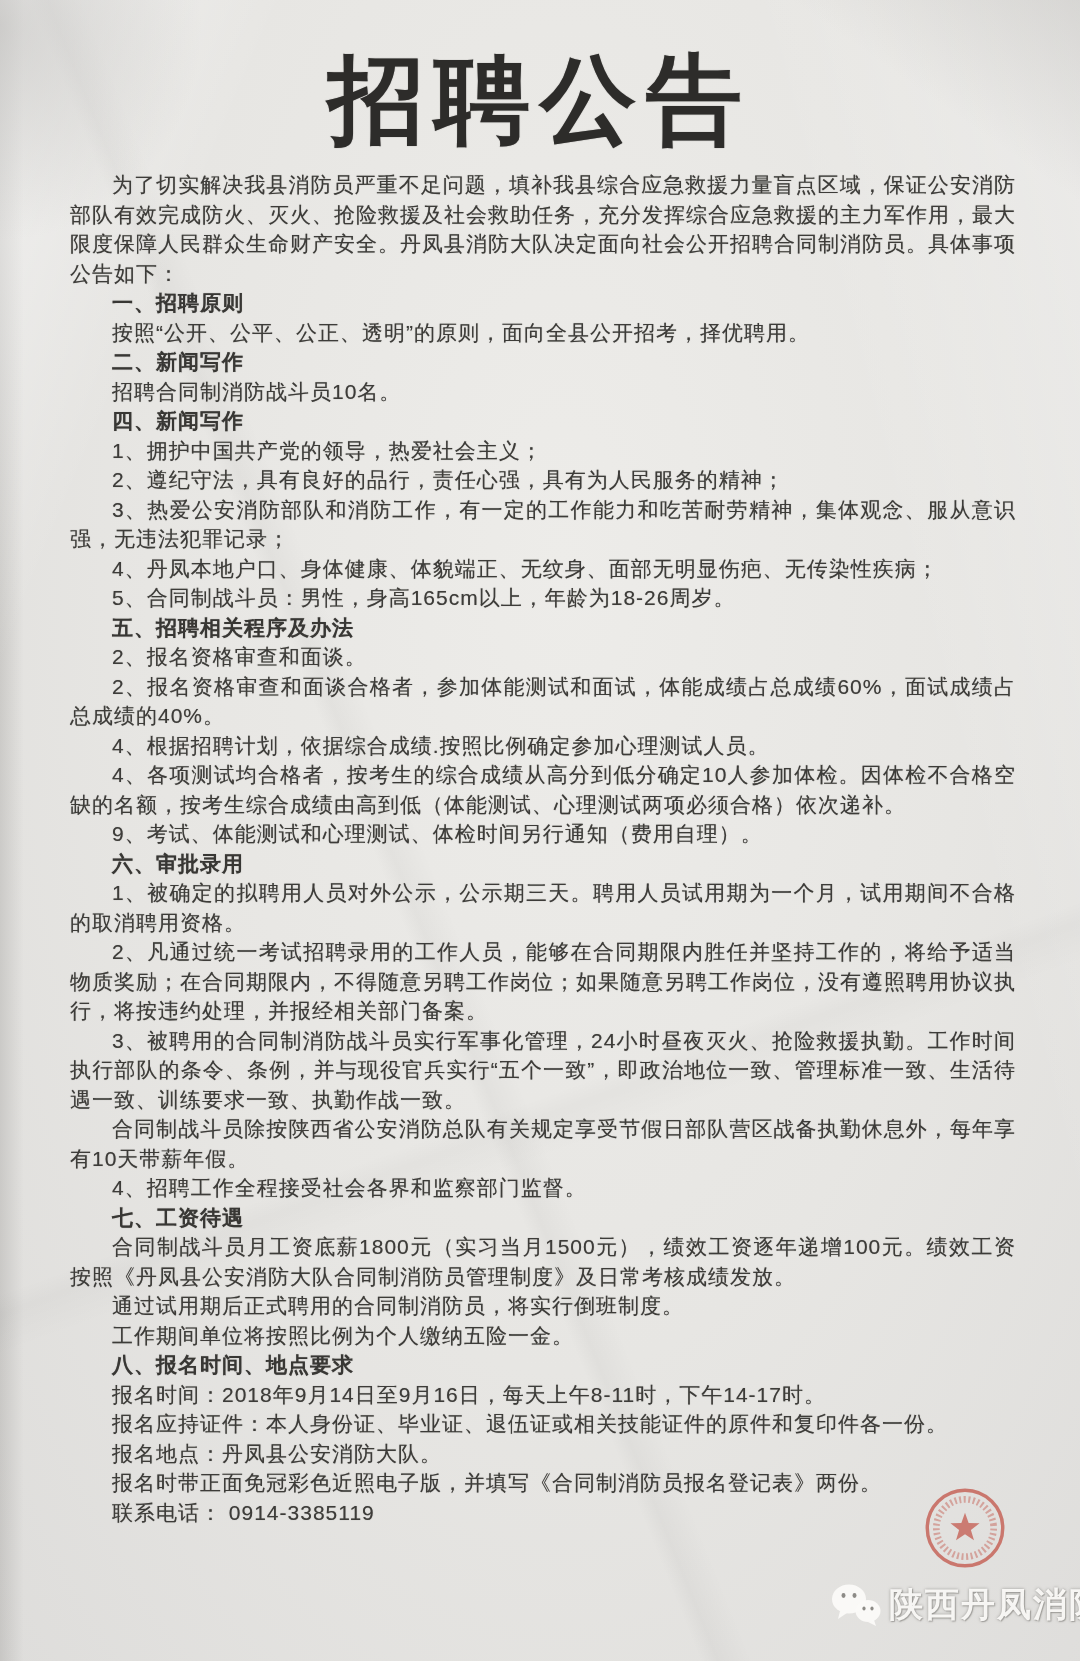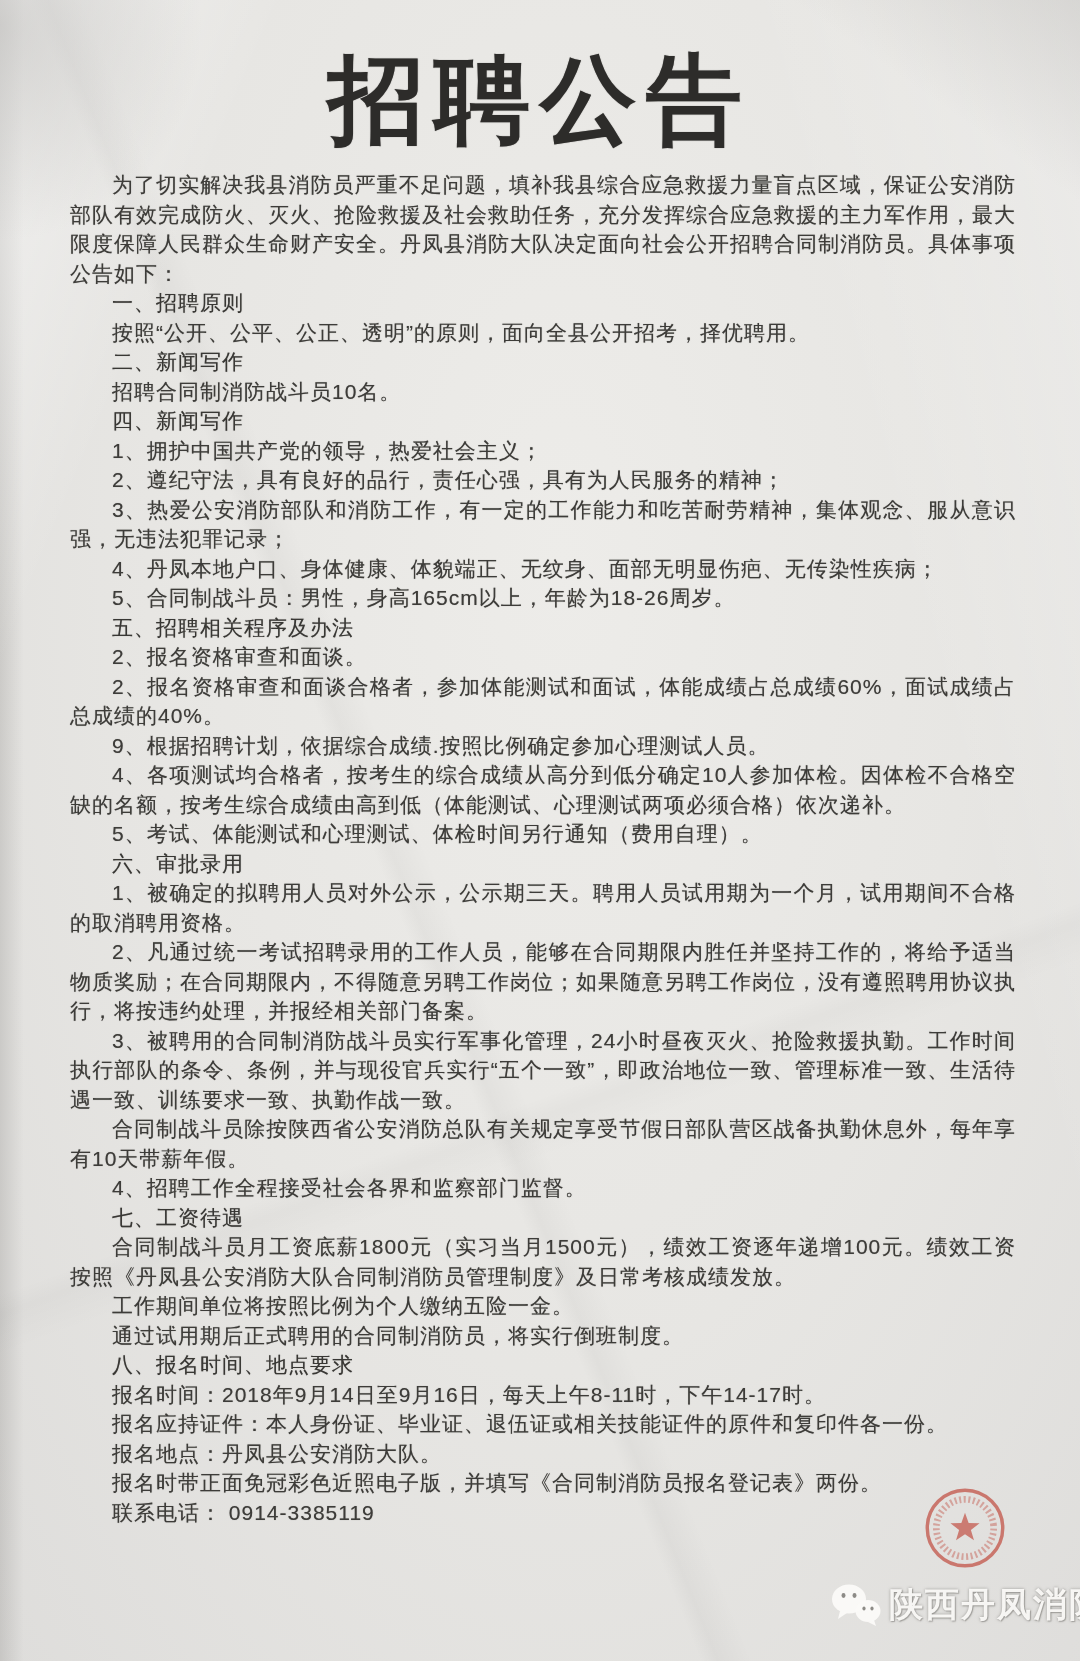"一、招聘原则" .doc-body p.heading { font-weight: normal -> bold }
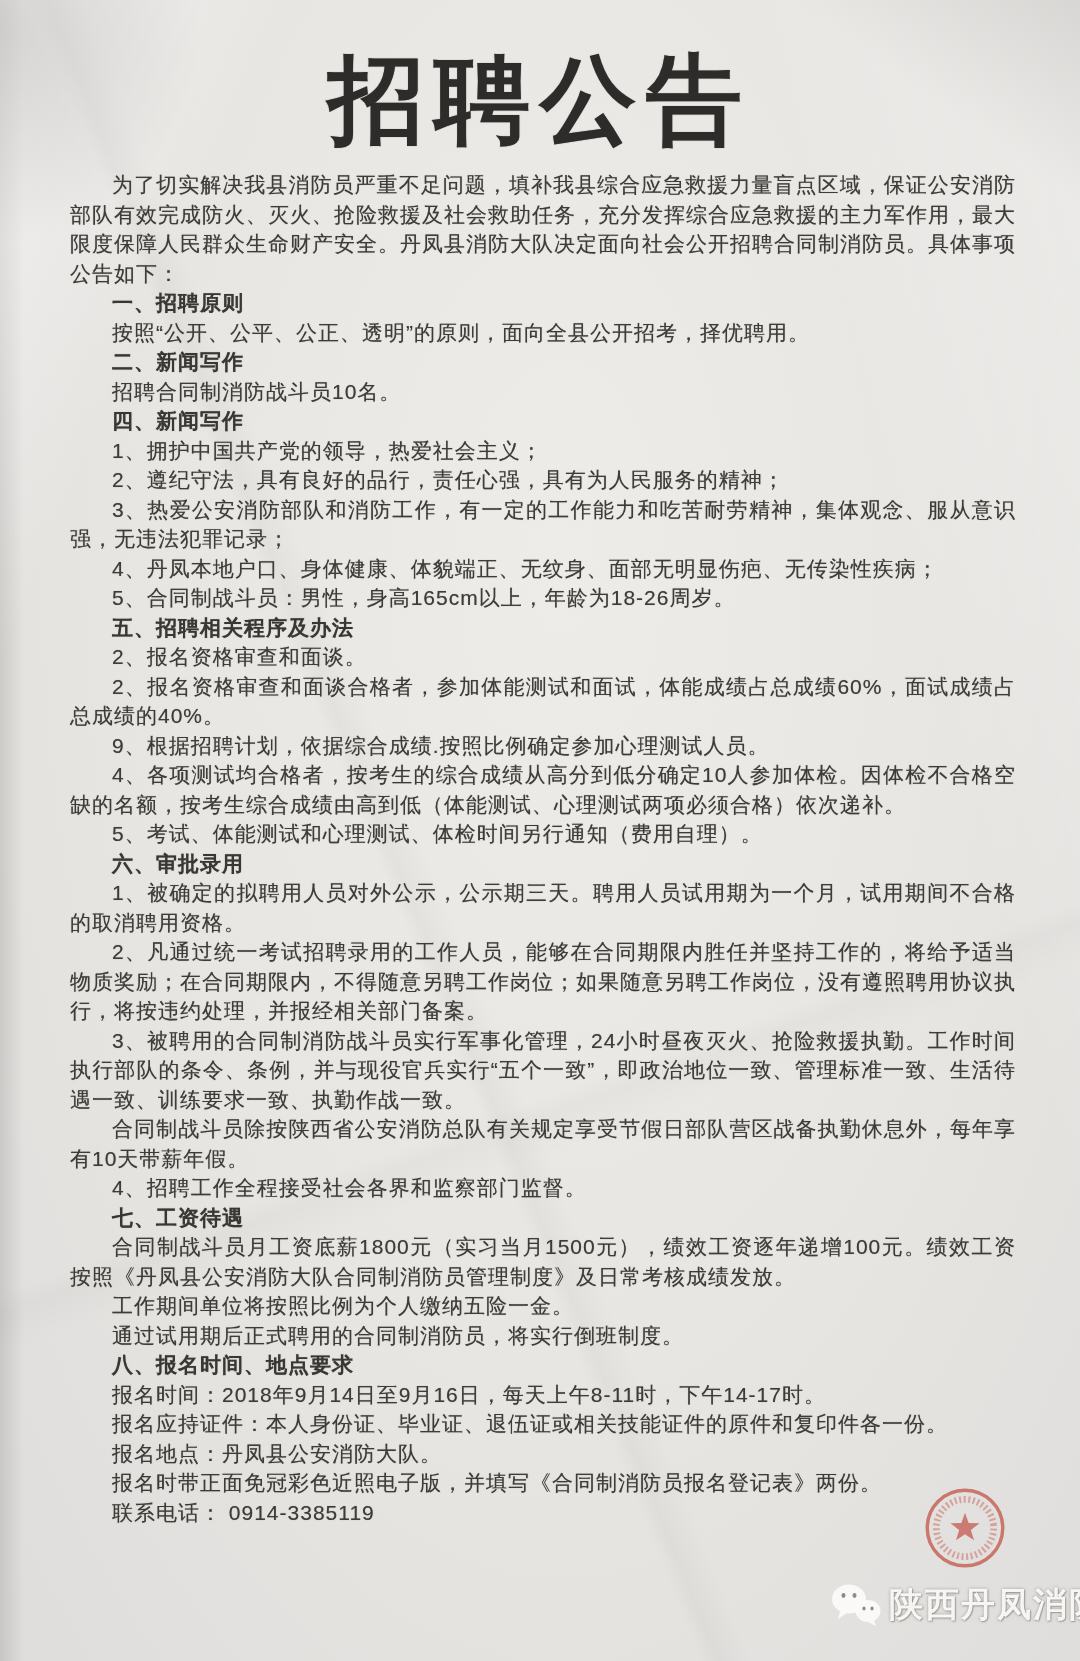"9、根据招聘计划，依据综合成绩.按照比例确定参加心理测试人员。" p.body-text { text: 9 -> 4 }
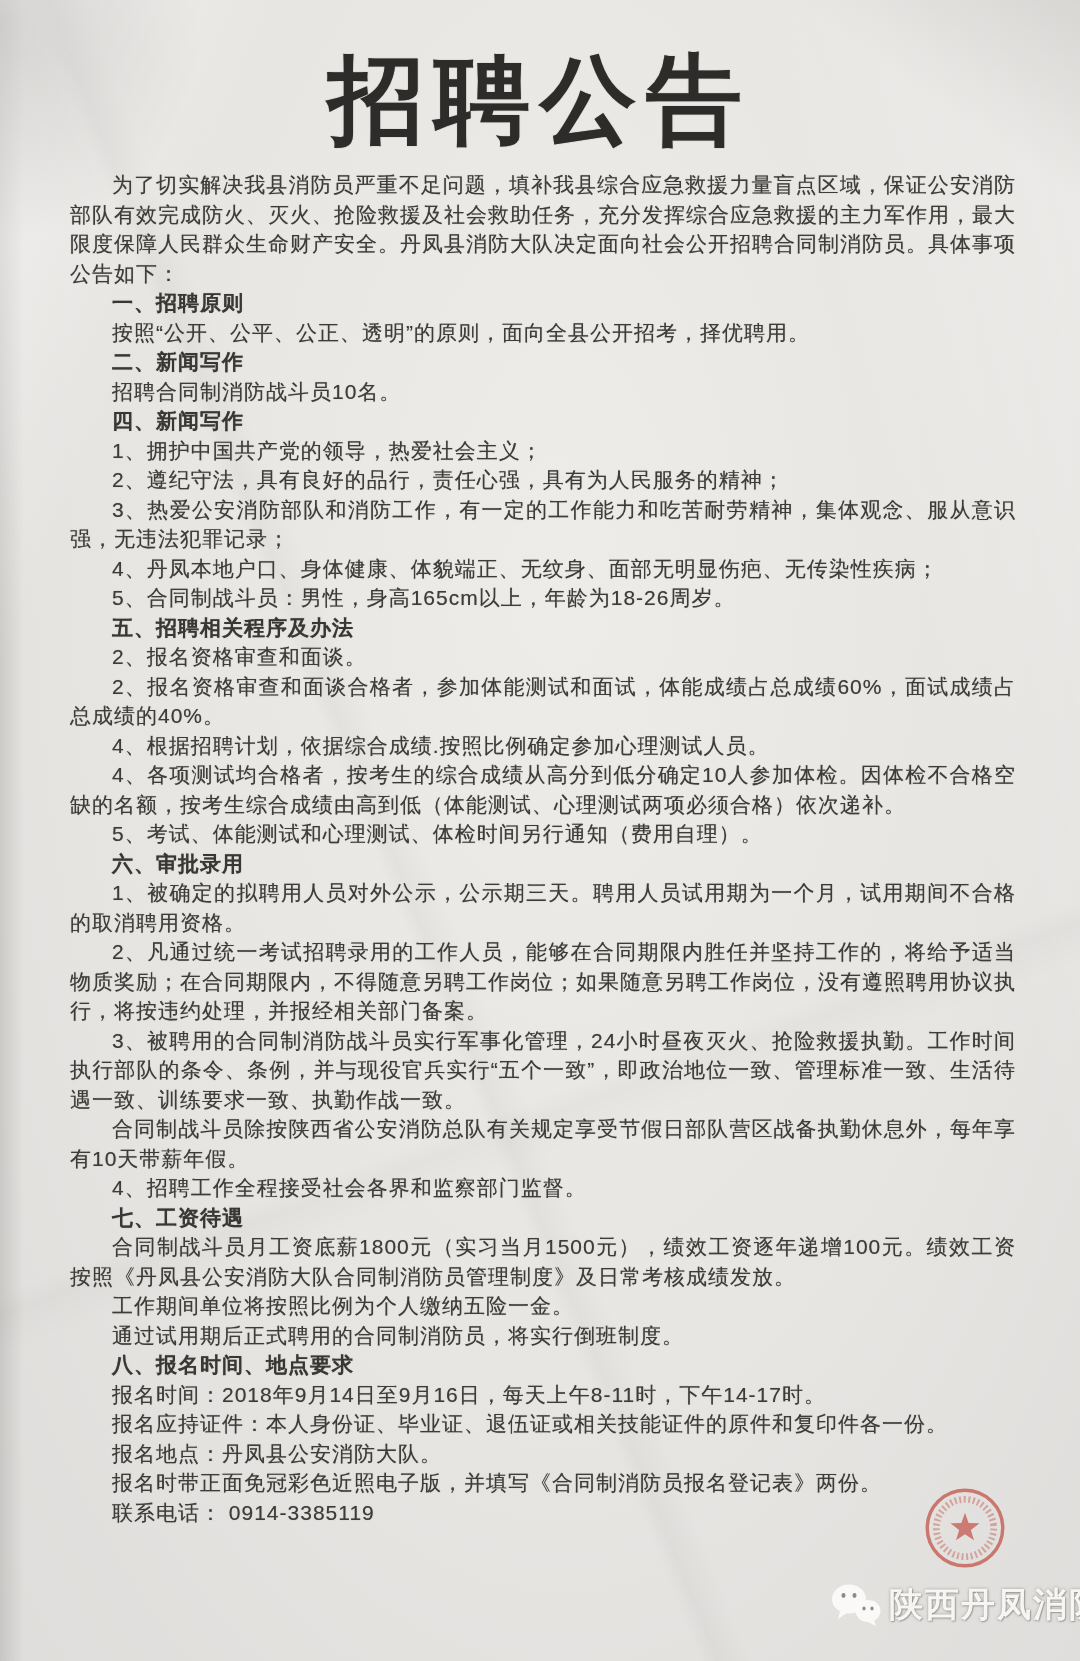"5、考试、体能测试和心理测试、体检时间另行通知（费用自理）。" p.body-text { text: 5 -> 9 }
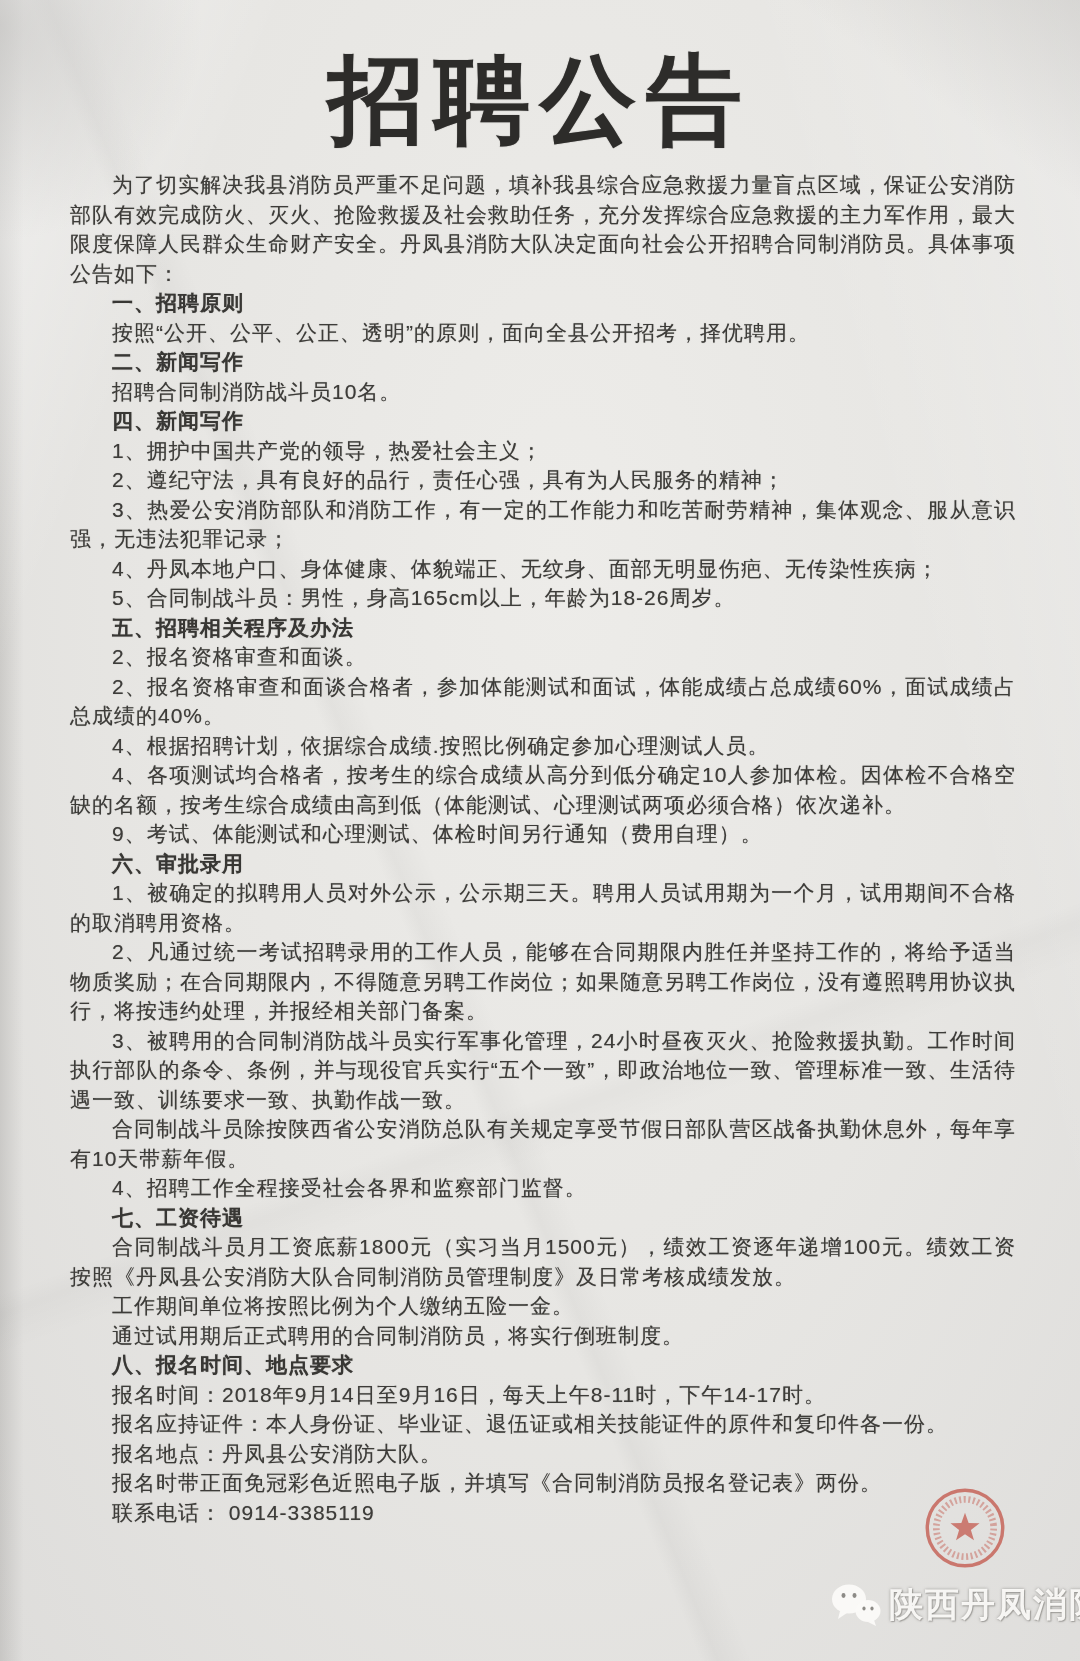"工作期间单位将按照比例为个人缴纳五险一金。" p.body-text { order: before "通过试用期后正式聘用的合同制消防员，将实行倒班制度。" -> after "通过试用期后正式聘用的合同制消防员，将实行倒班制度。" }
